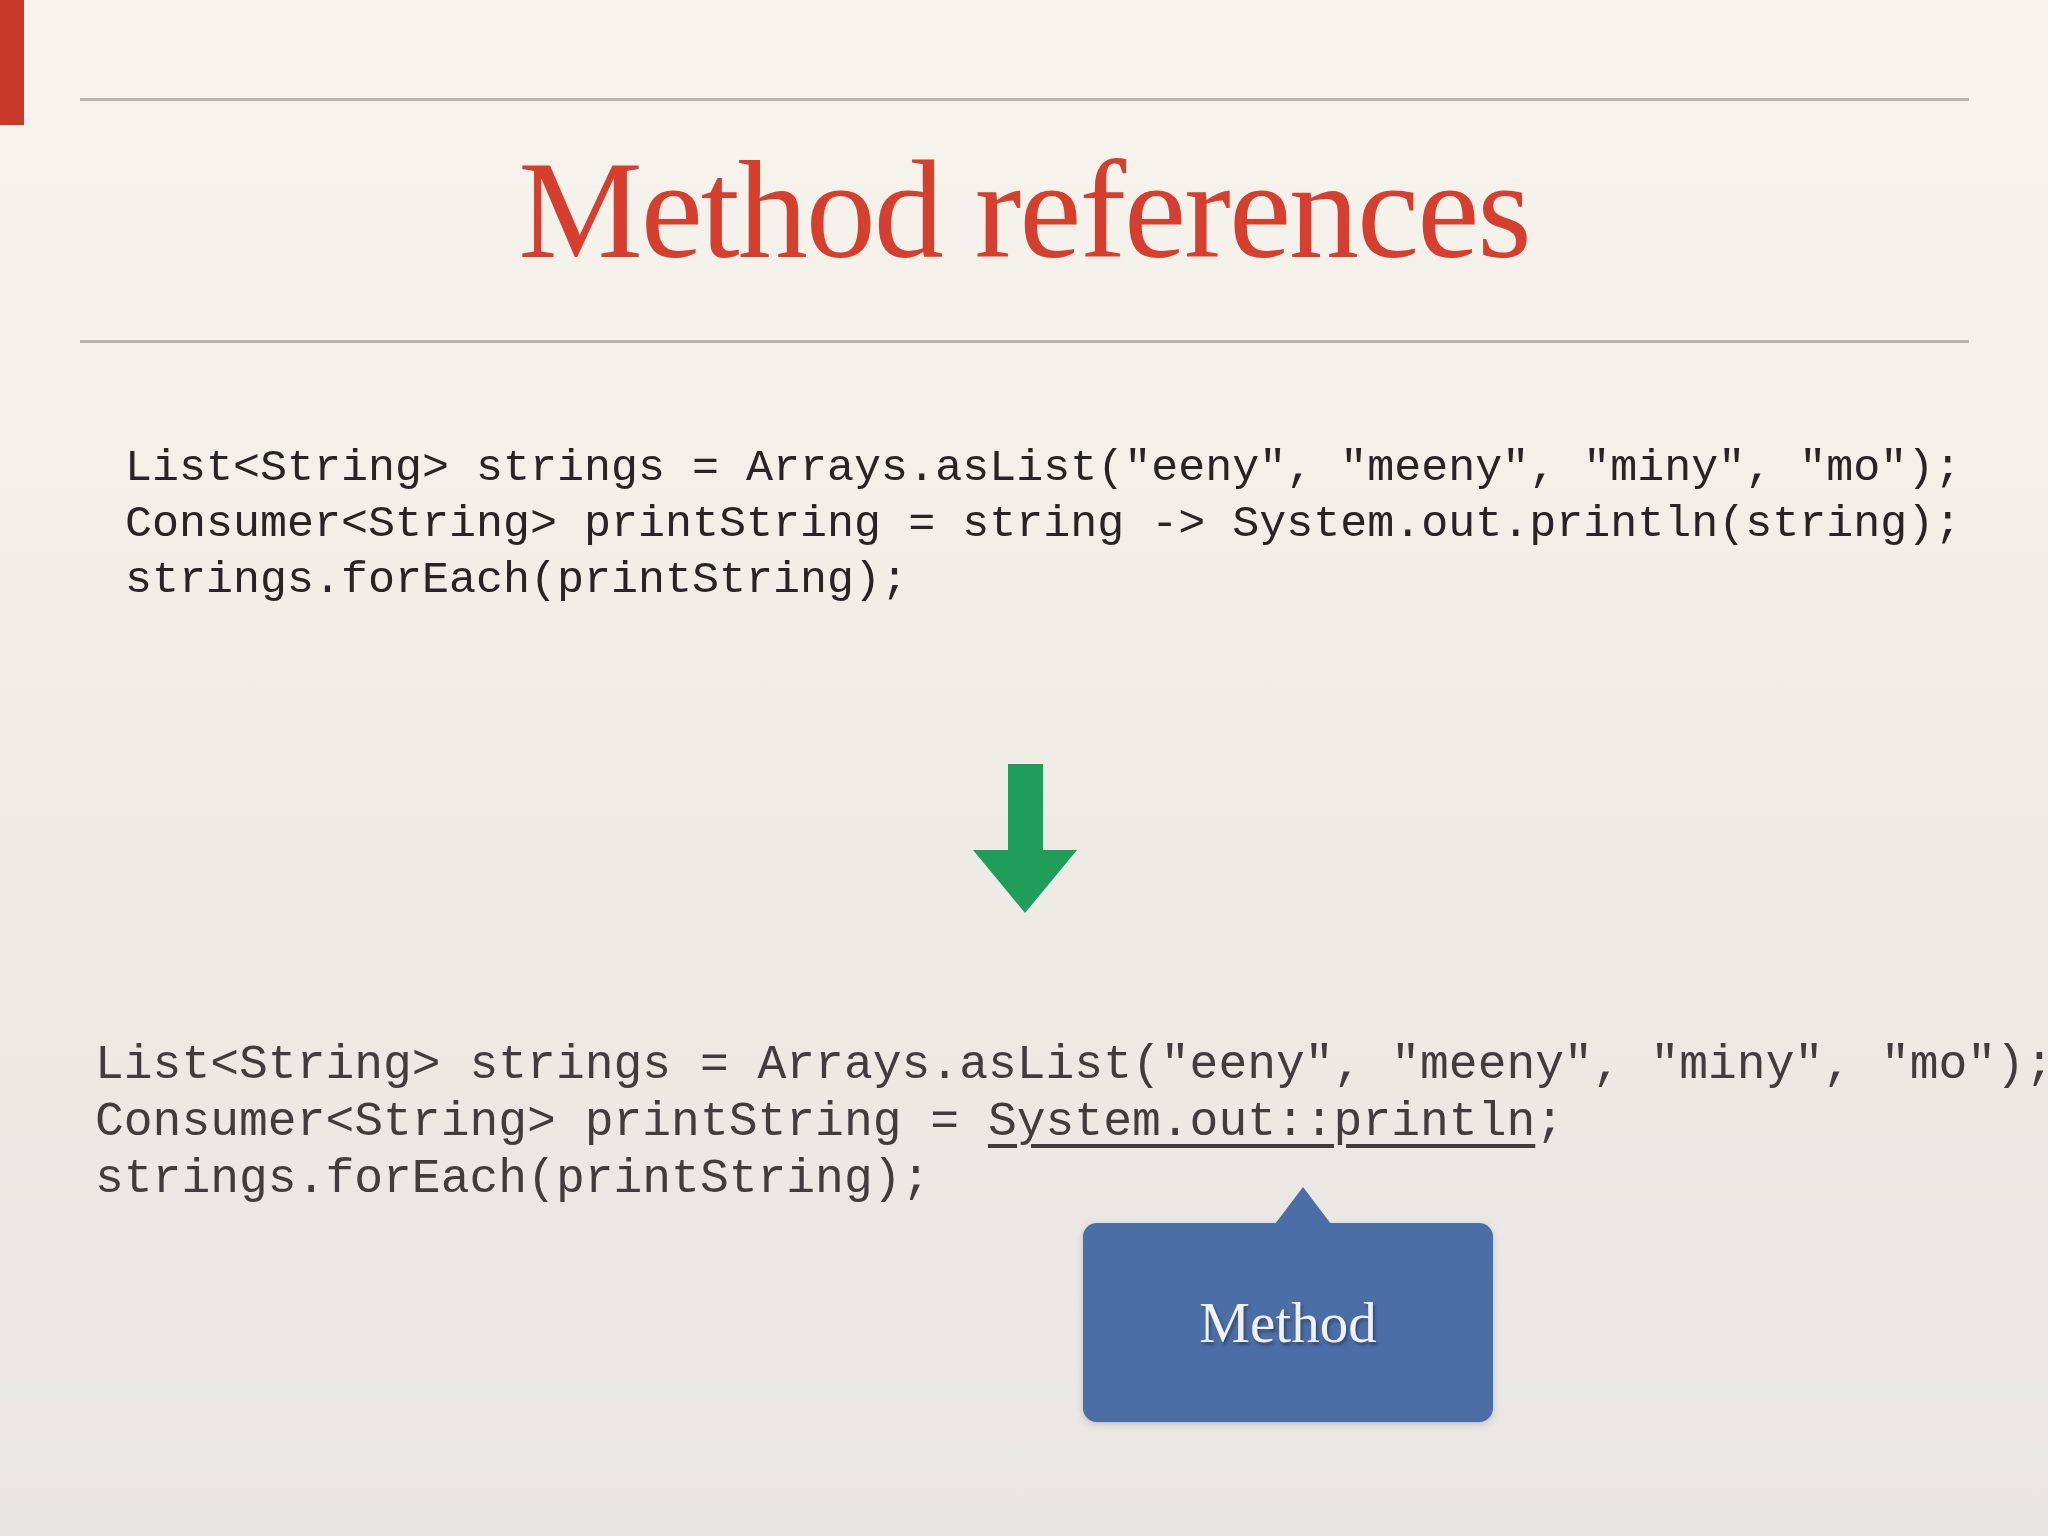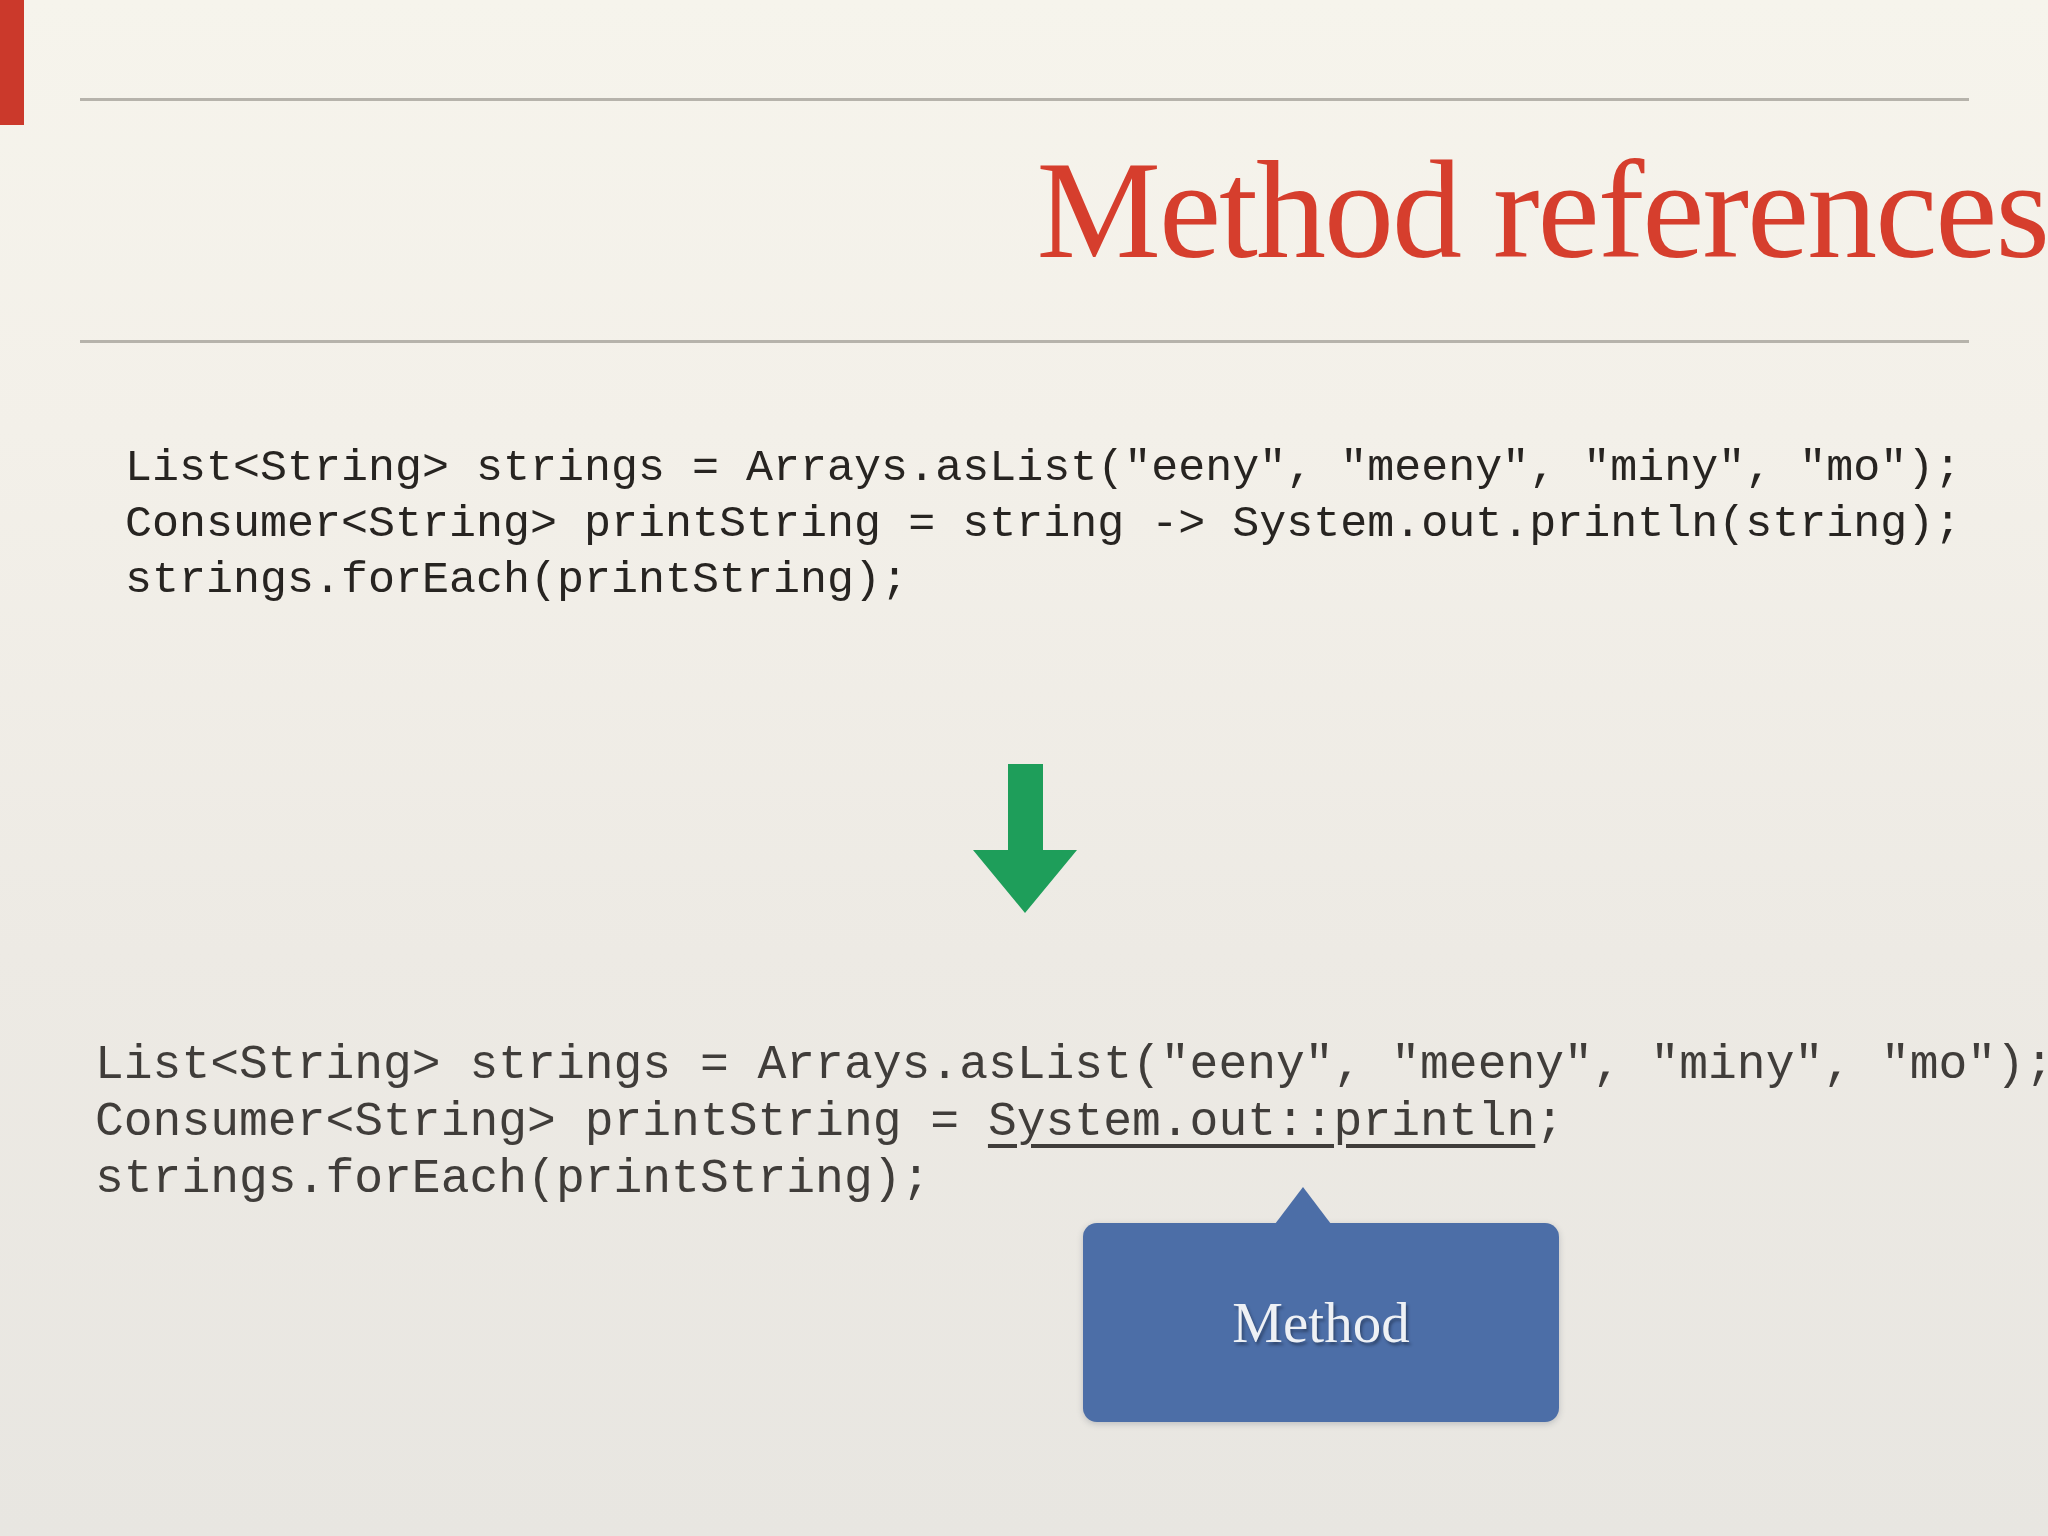"Method references" .title { text-align: right -> center }
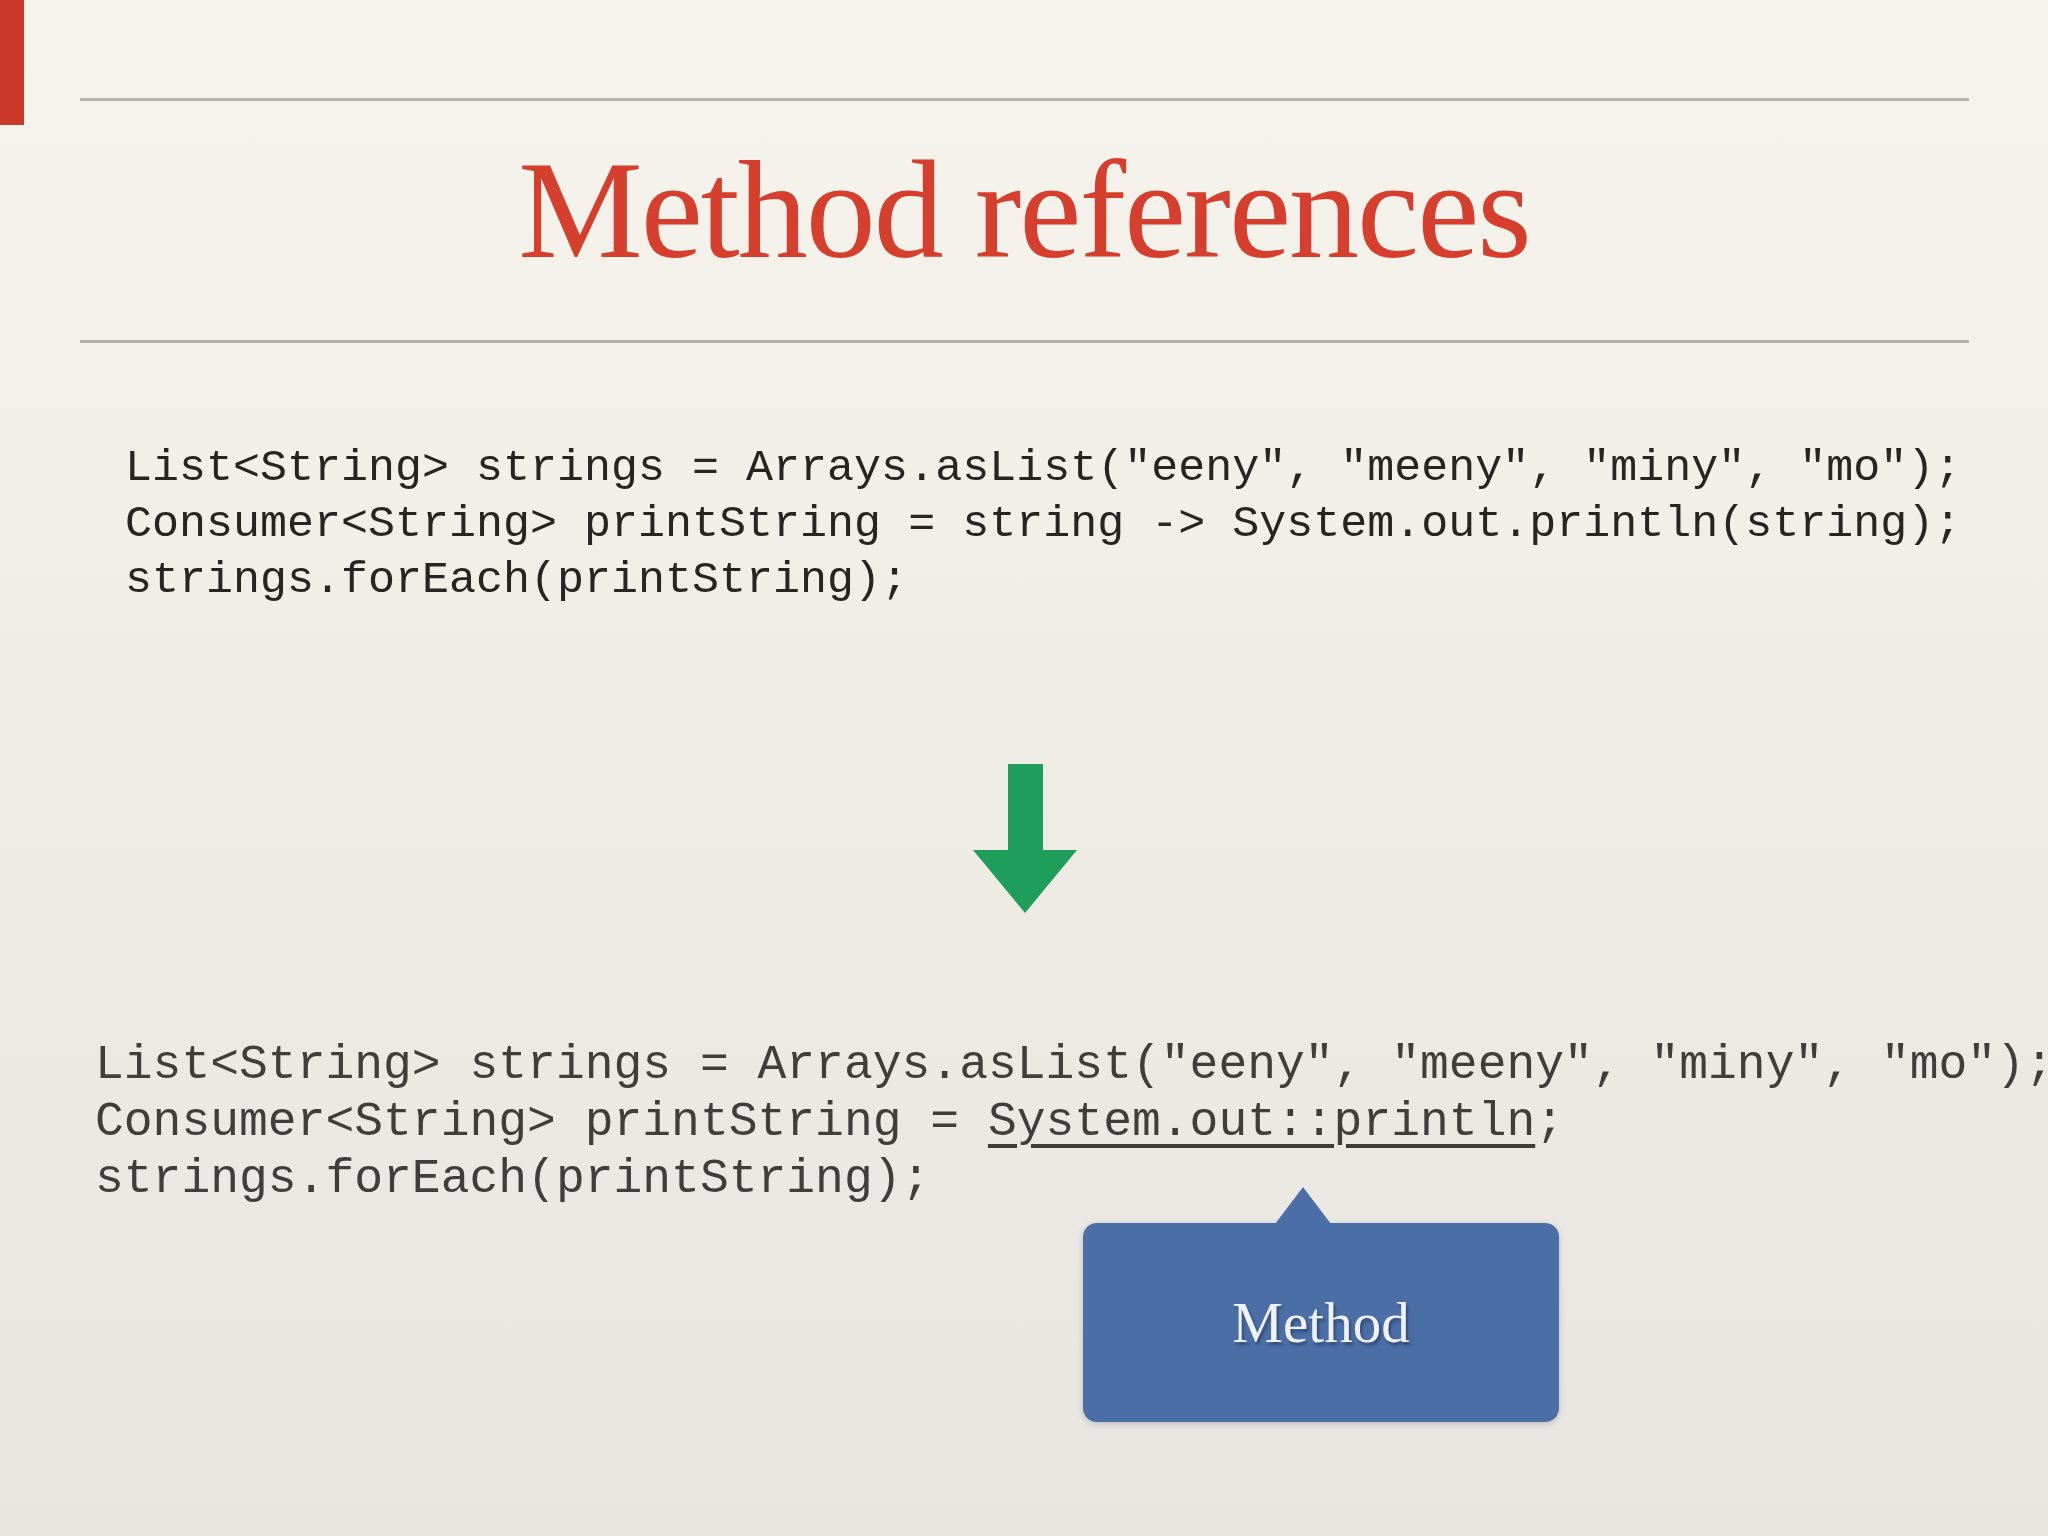"Method" .callout { width: 476px -> 410px }
